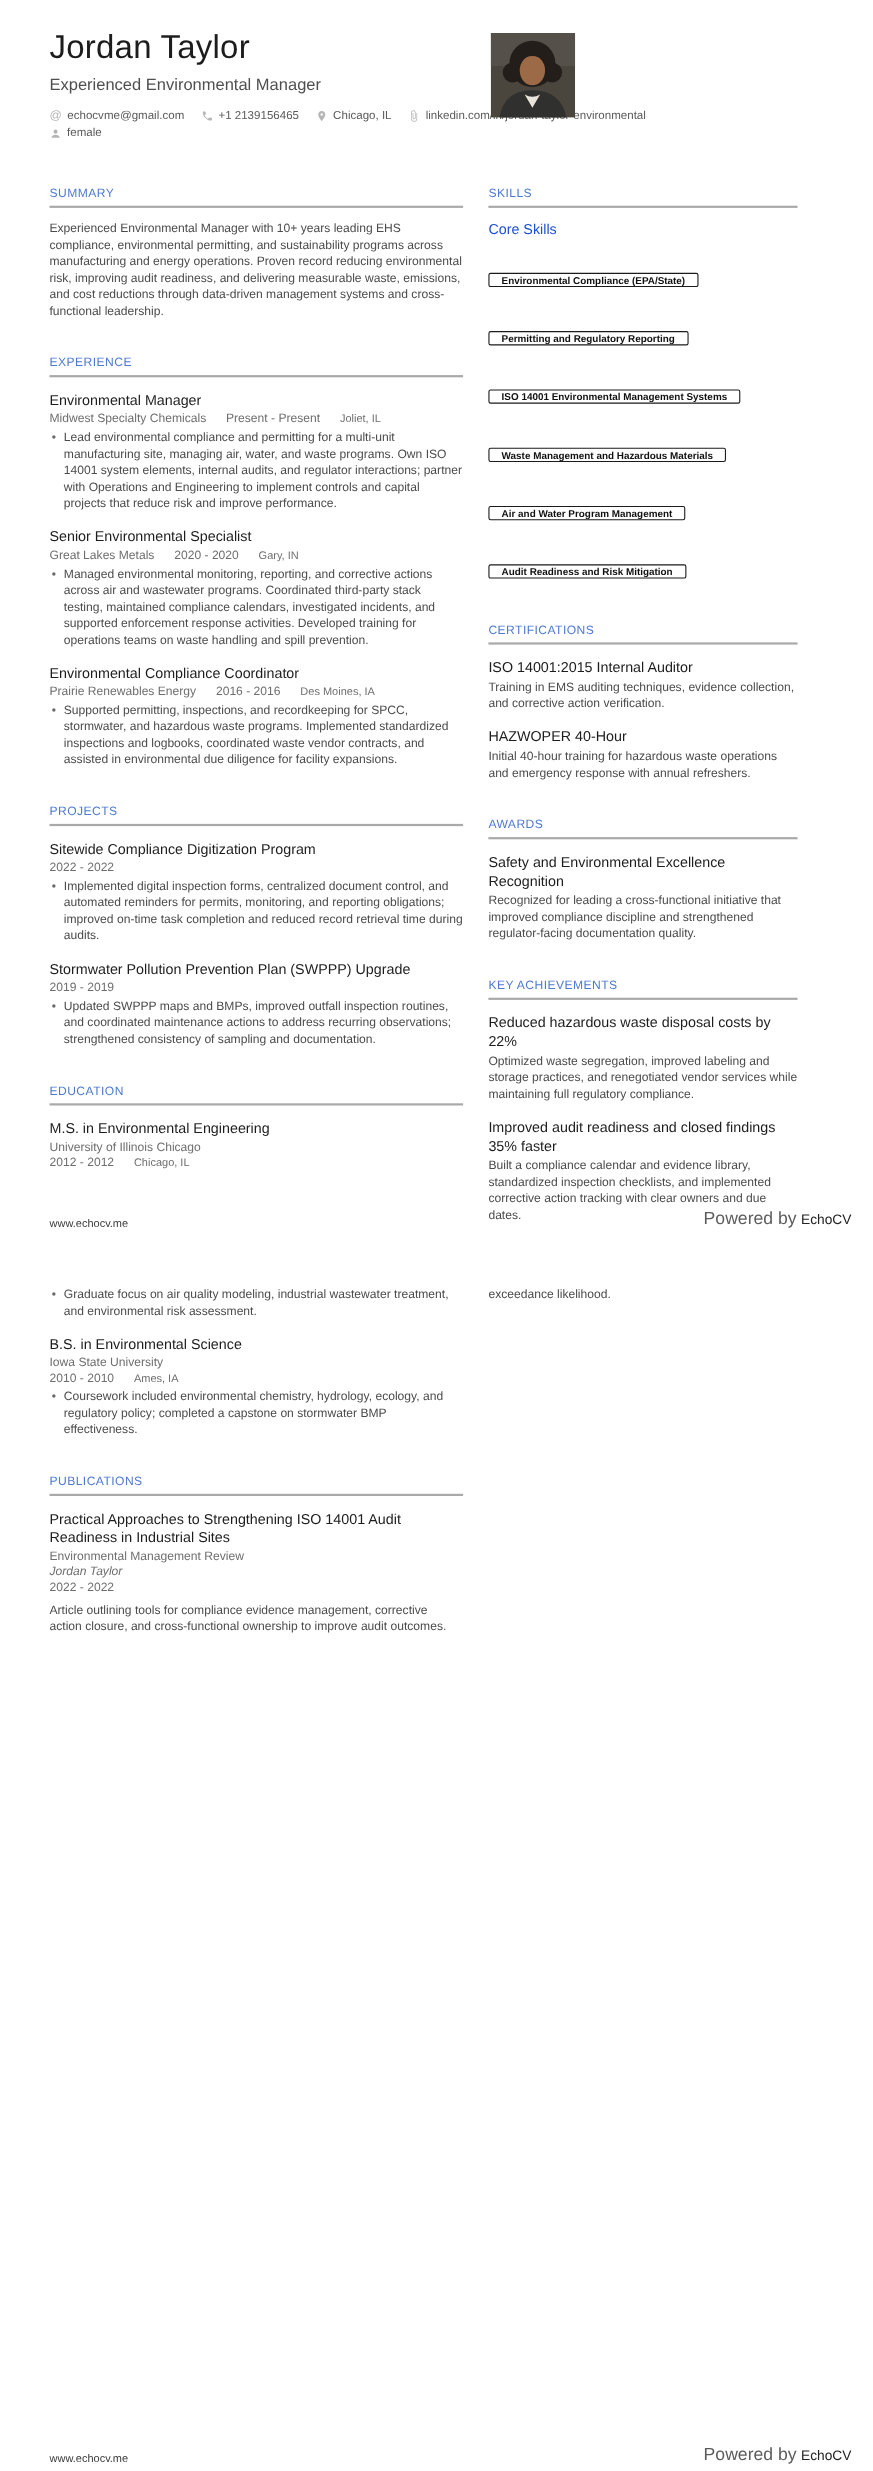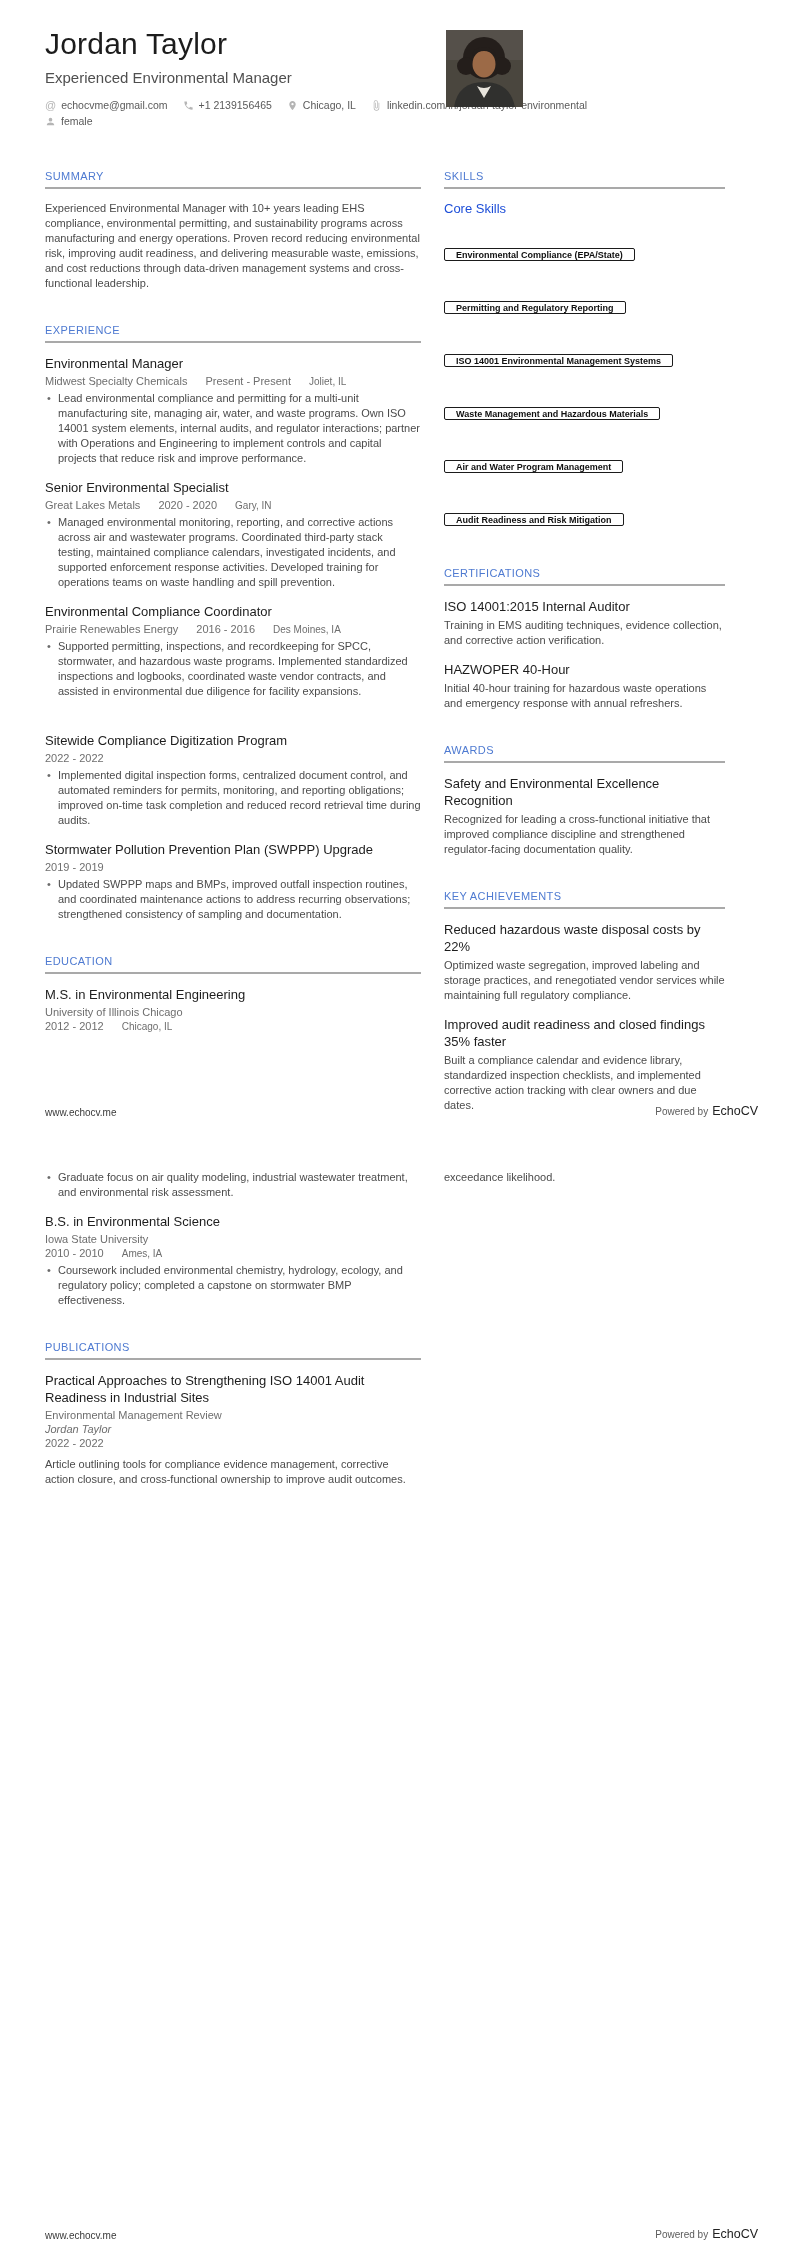"PROJECTS" div.sec-head { html: none -> <div>PROJECTS</div> }
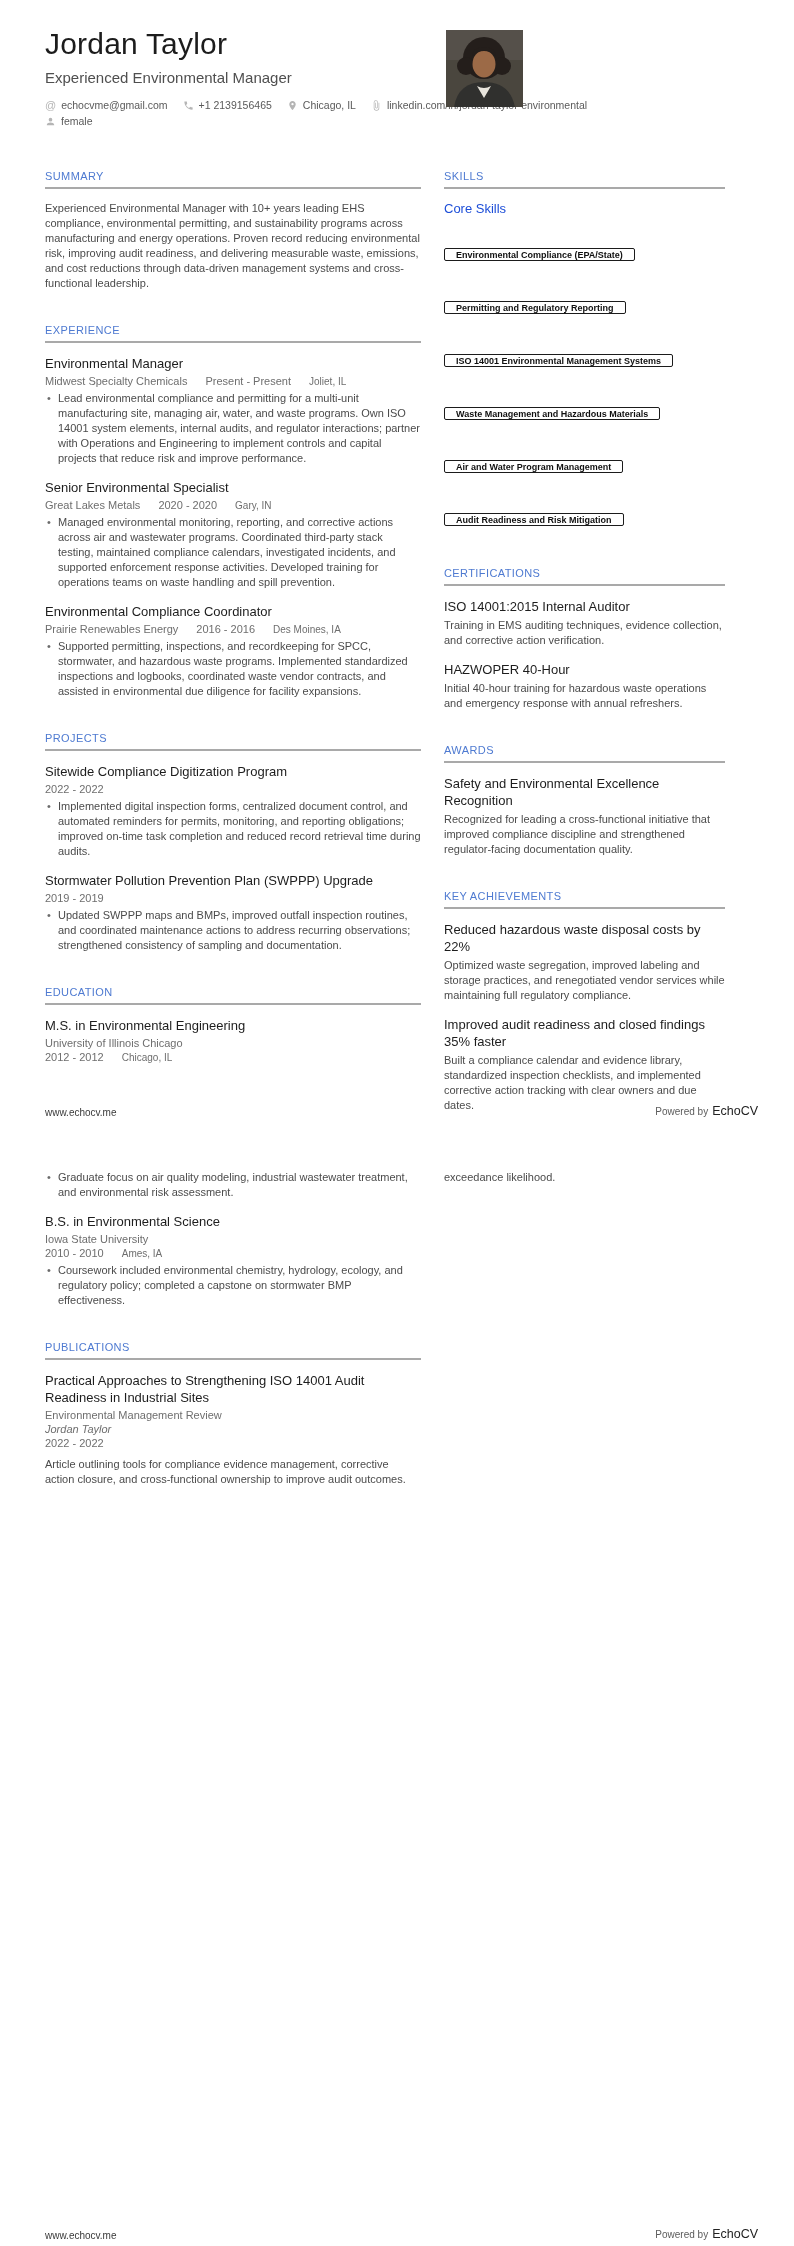"www.echocv.me" .pfooter { right: 36px -> 20px }
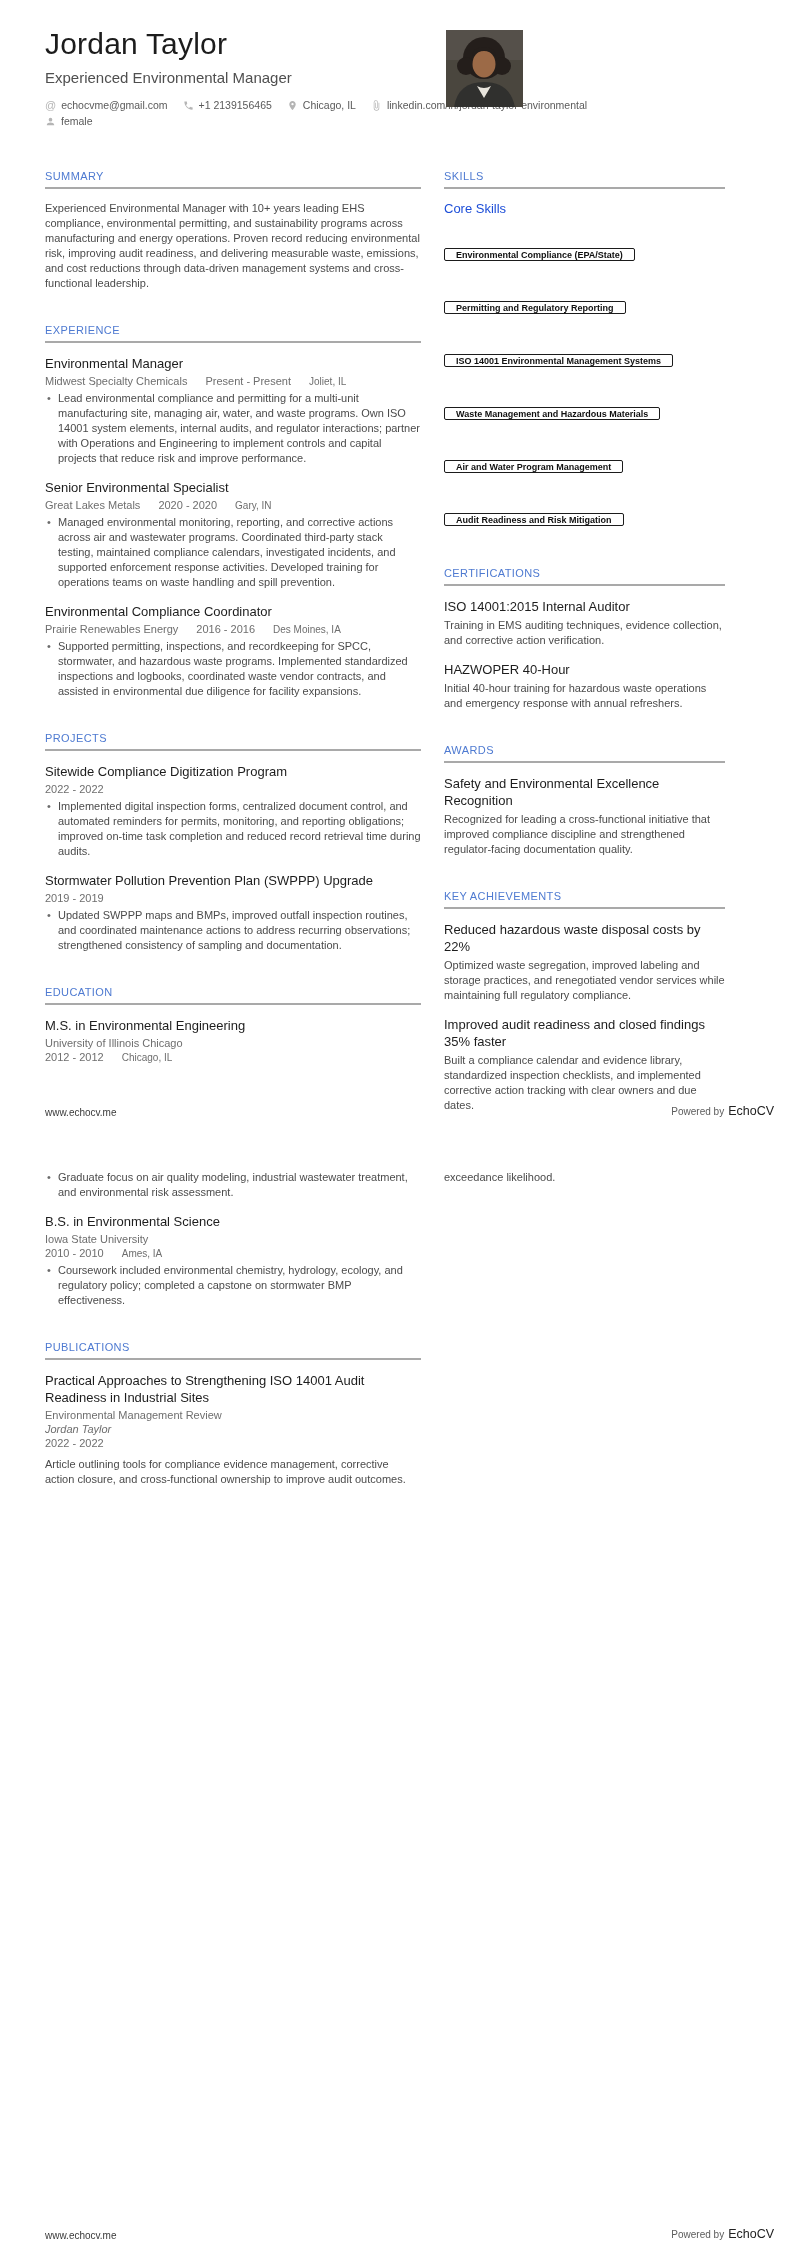"Powered by" .f-powered { font-size: 10px -> 16px }
